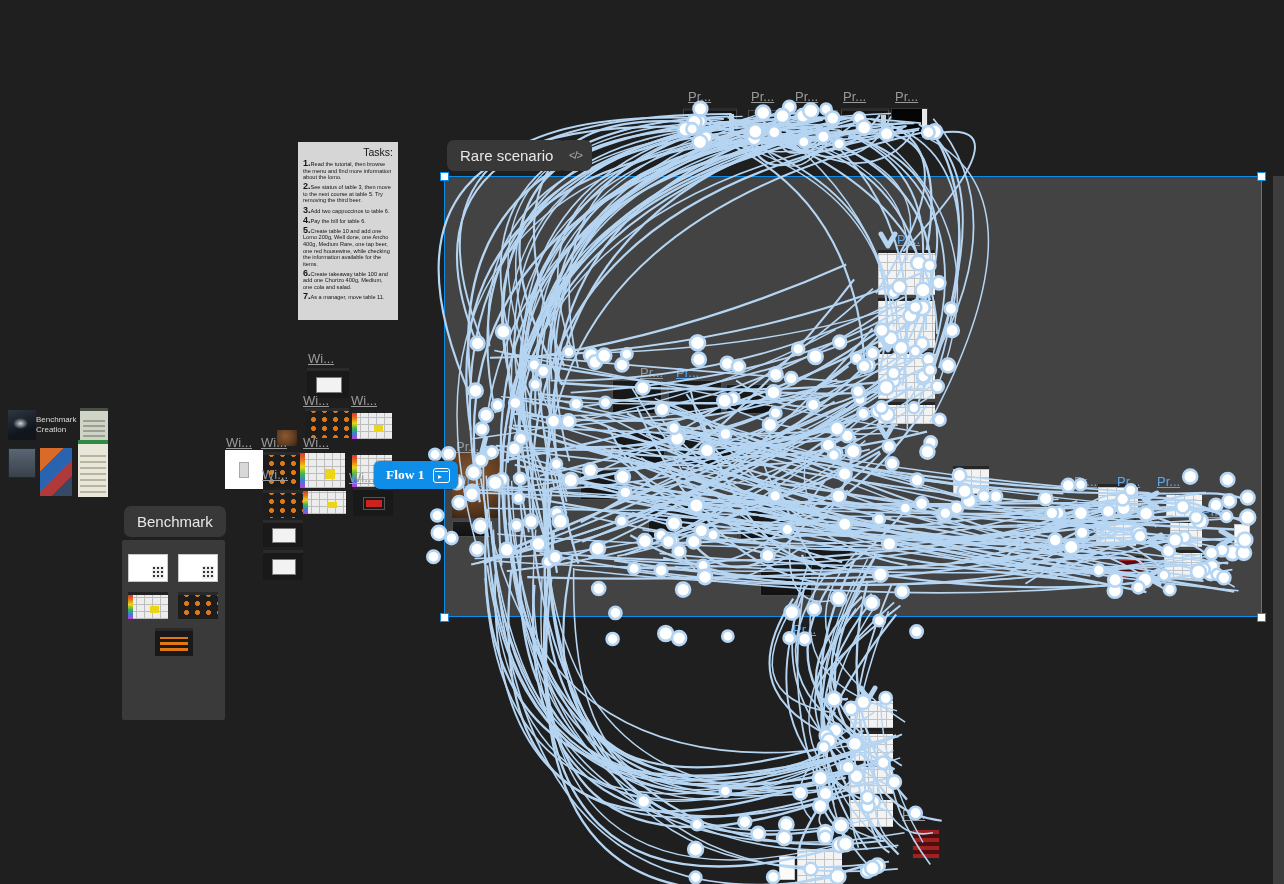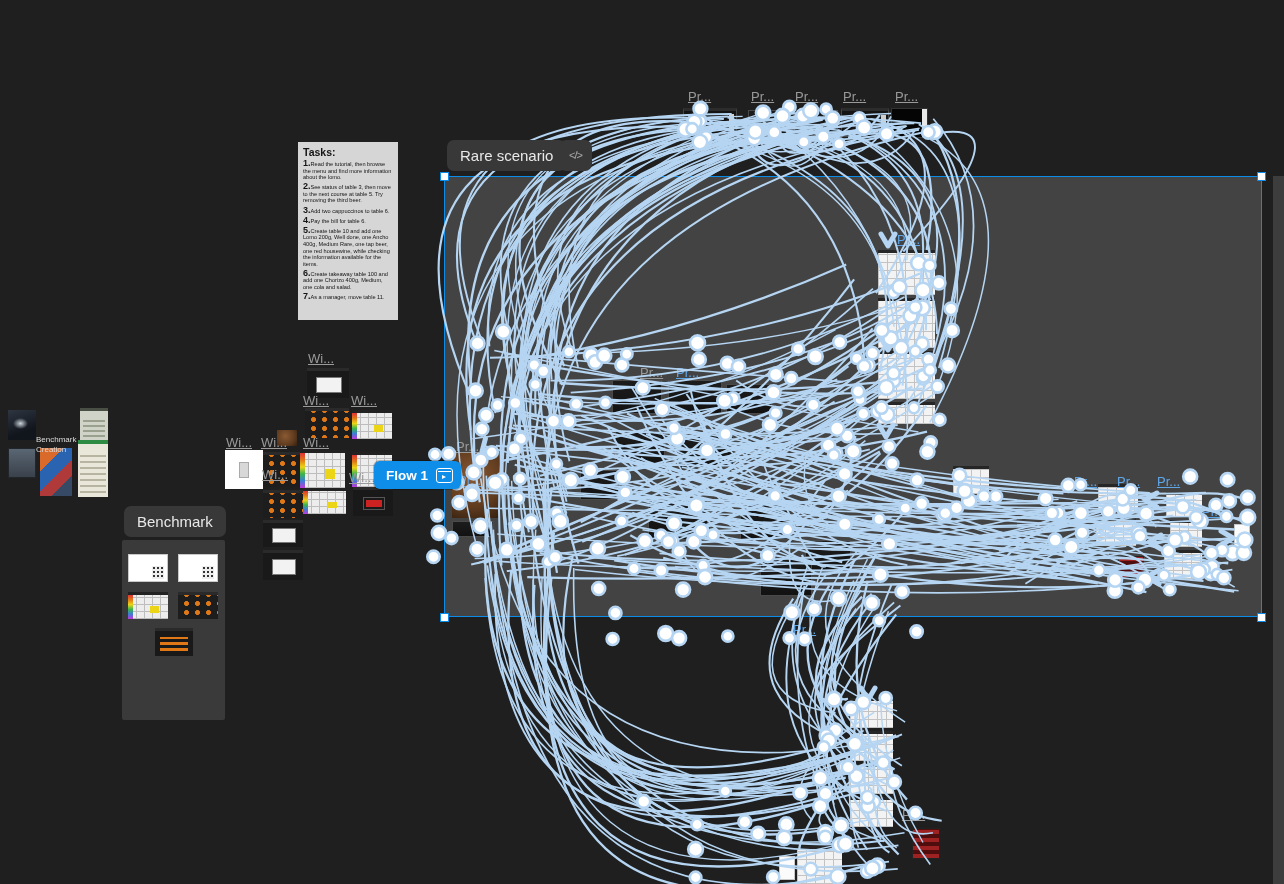"Tasks:" .note h3 { font-weight: 700 -> 400; text-align: none -> right }
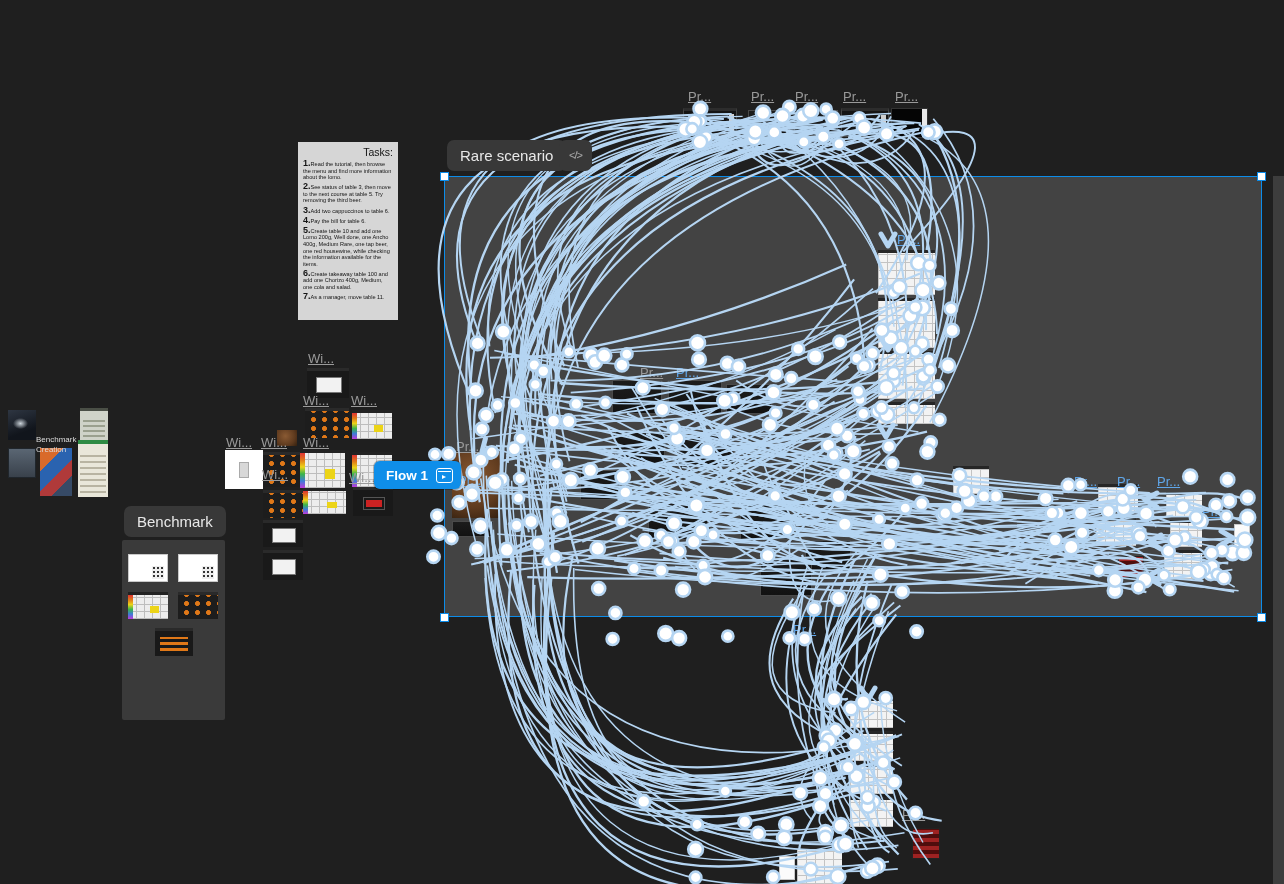"Benchmark Creation" .bench { top: 435px -> 415px }
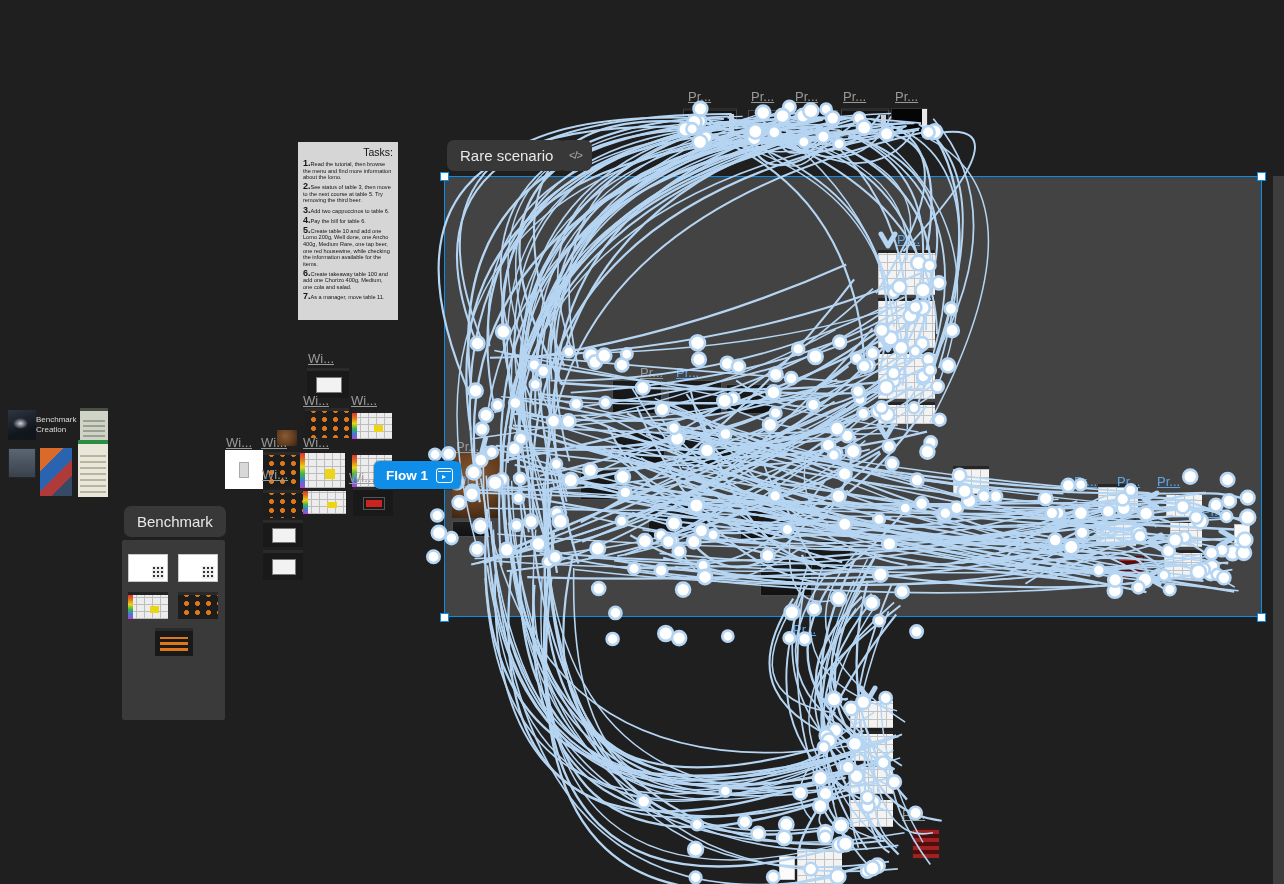"Flow 1" .flowbadge .ftxt { font-family: none -> Liberation Serif, serif }
